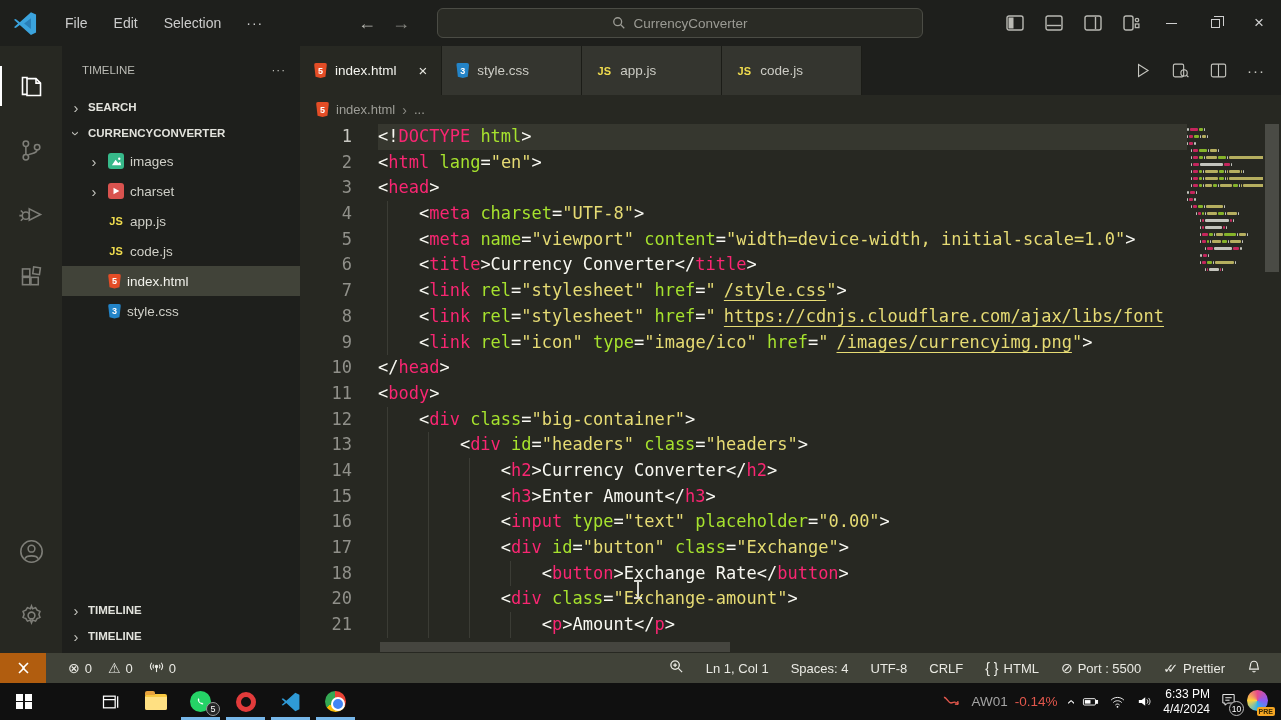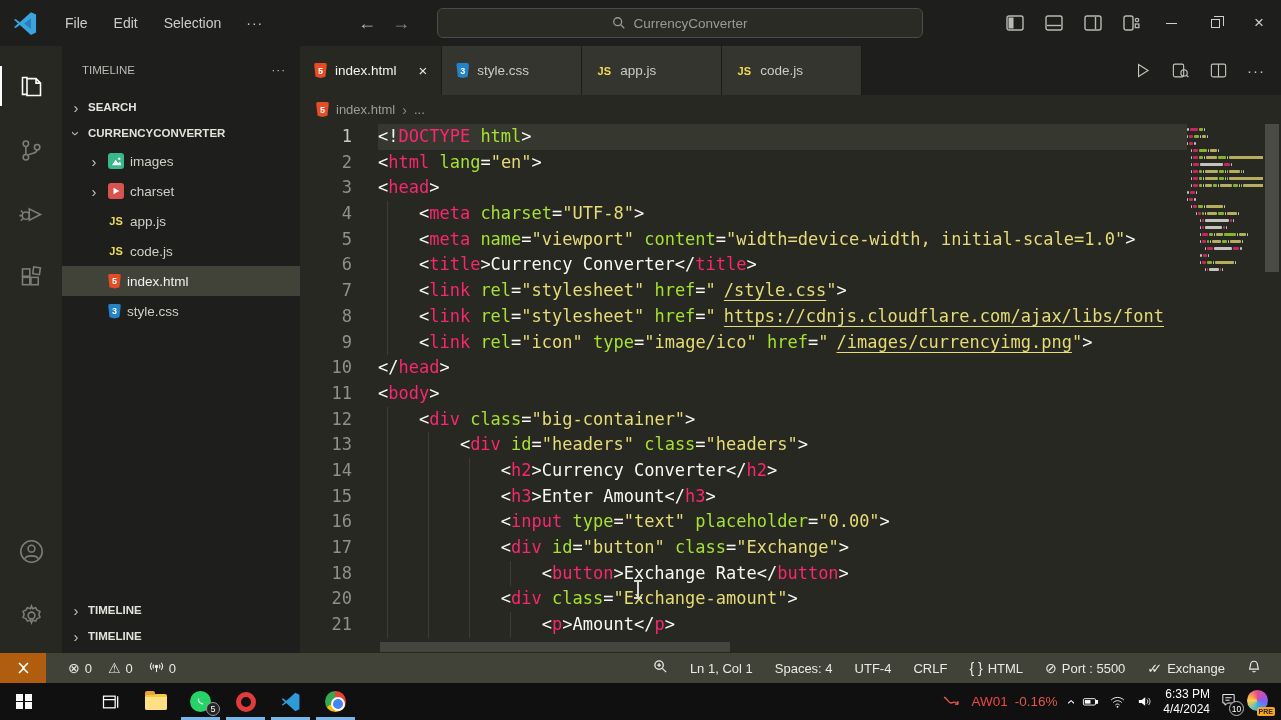"UTF-4" span { text: UTF-4 -> UTF-8 }
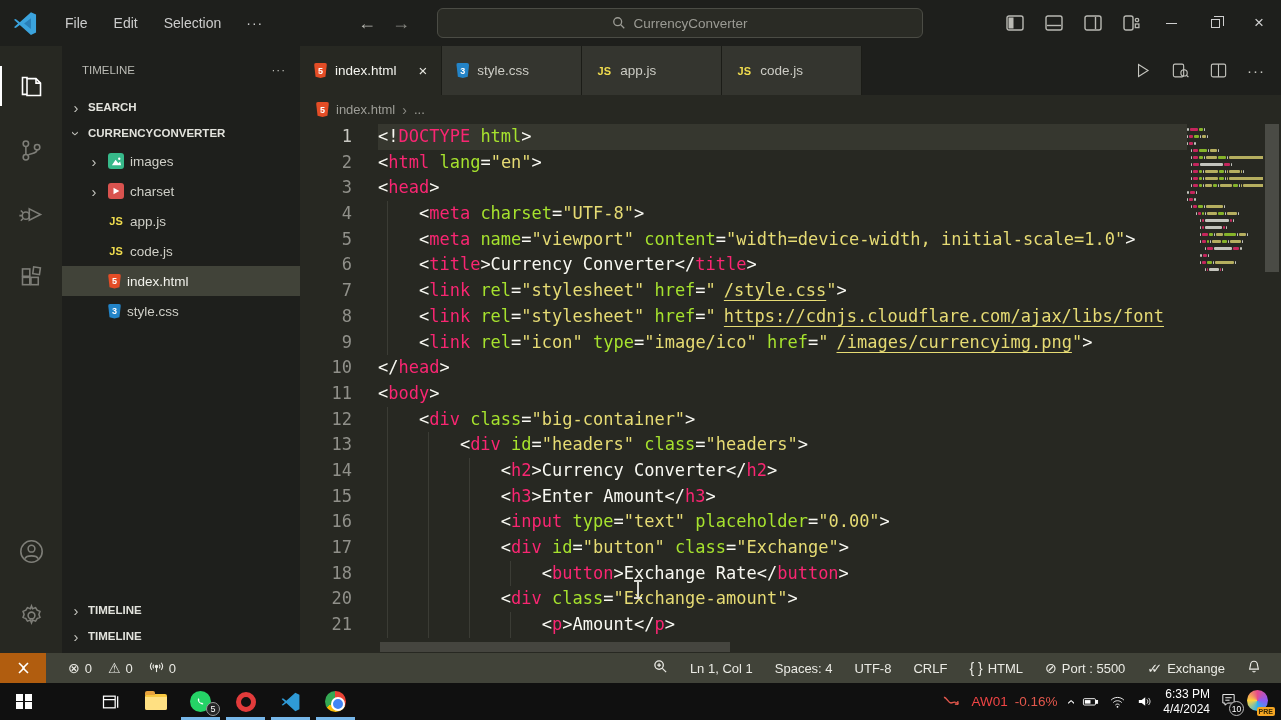"Exchange" span { text: Exchange -> Prettier }
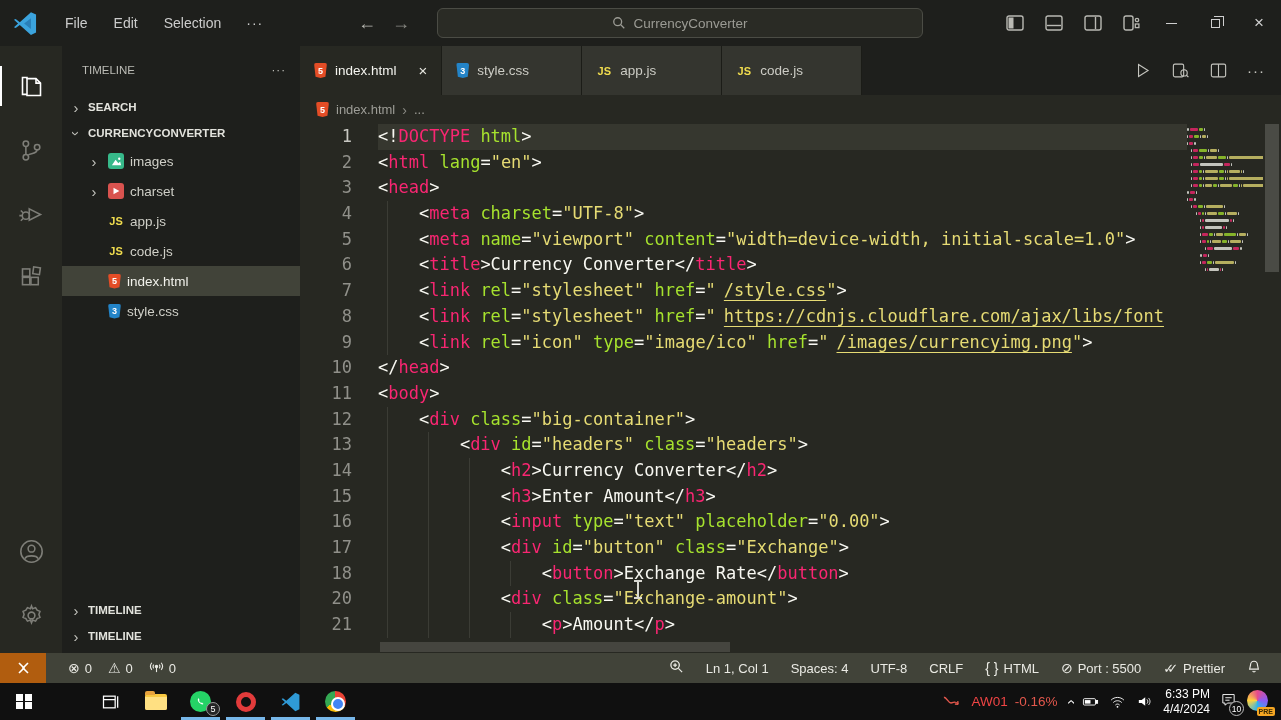"AW01" .stock .sym { color: #ef4444 -> #a3a3a3 }
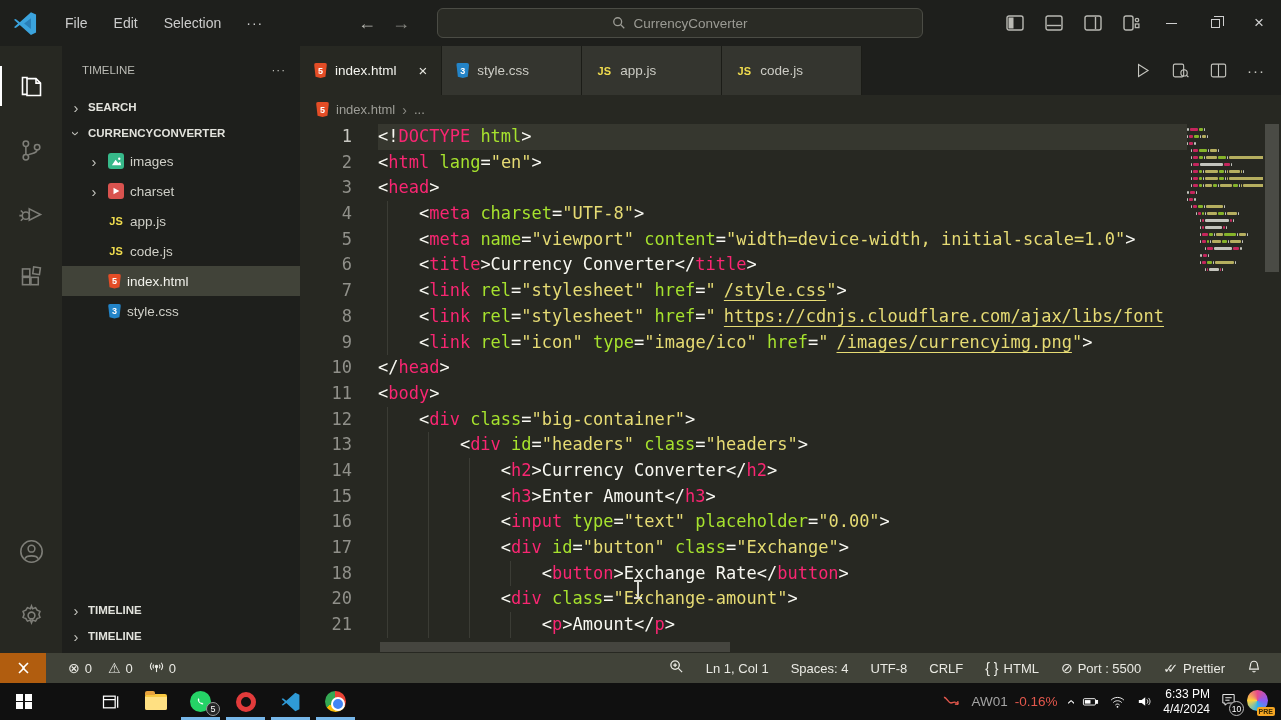"-0.16%" span.chg { text: -0.16% -> -0.14% }
